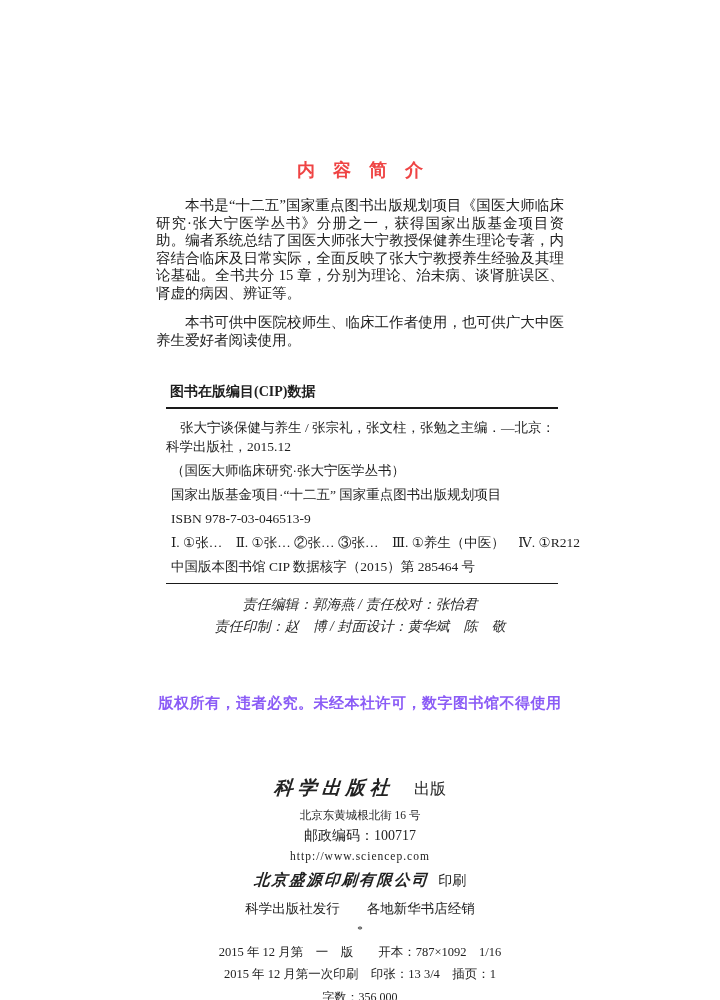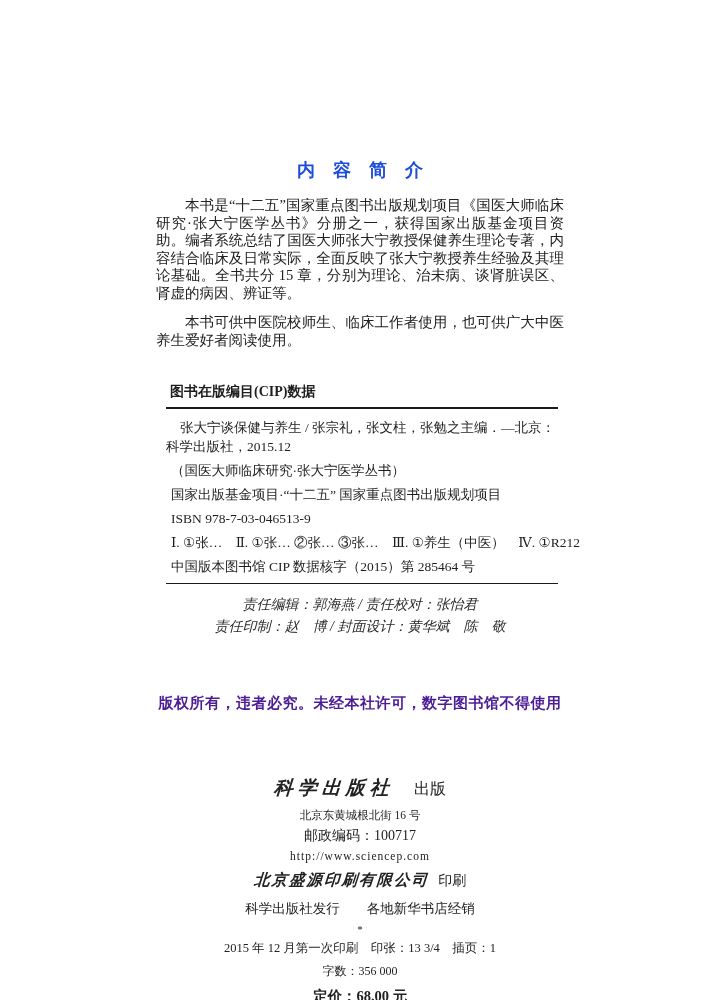"内 容 简 介" .intro-title { color: #1d4ed8 -> #ef4444 }
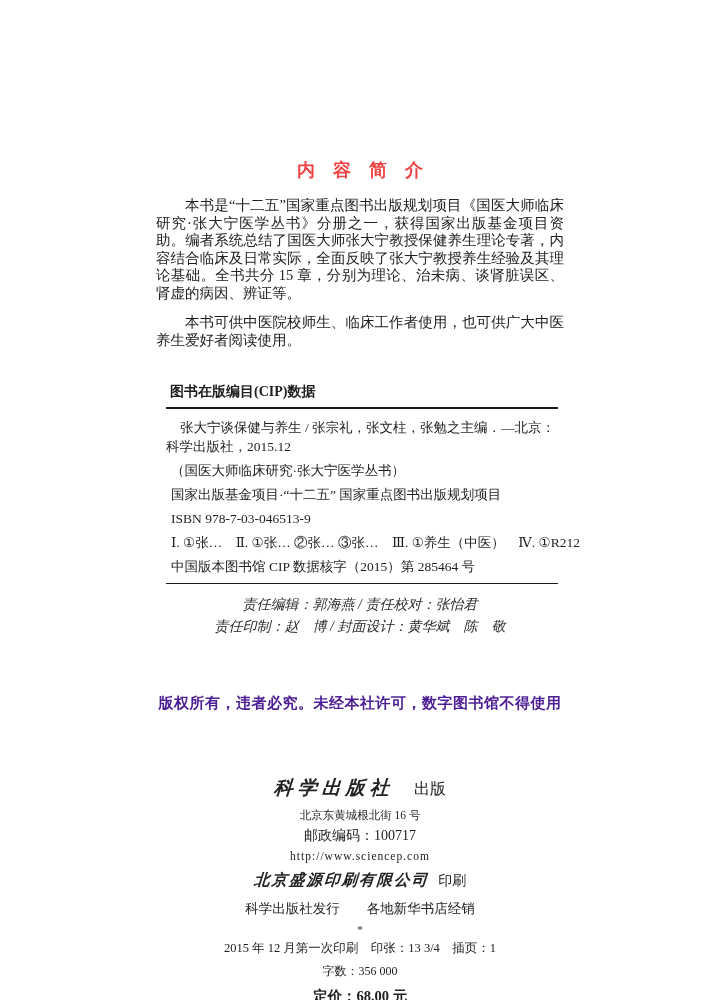"版权所有，违者必究。未经本社许可，数字图书馆不得使用" .notice { color: #4c1d95 -> #8b5cf6 }
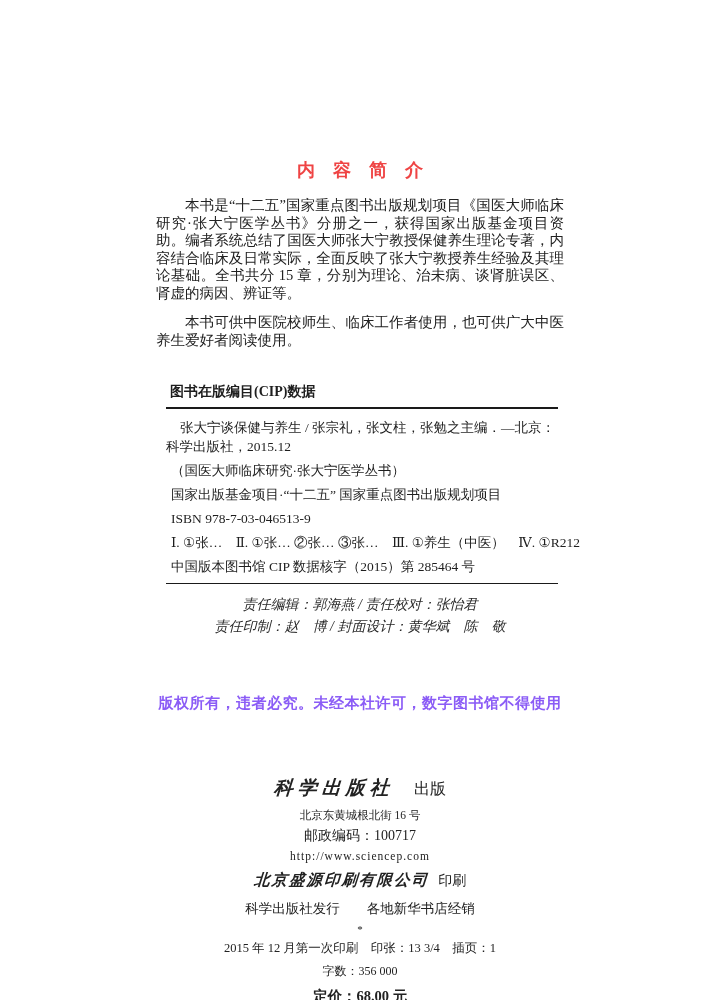"2015 年 12 月第 一" div.edition { html: none -> <div>2015 年 12 月第 一 版 开本：787×1092 1/16</div> }
